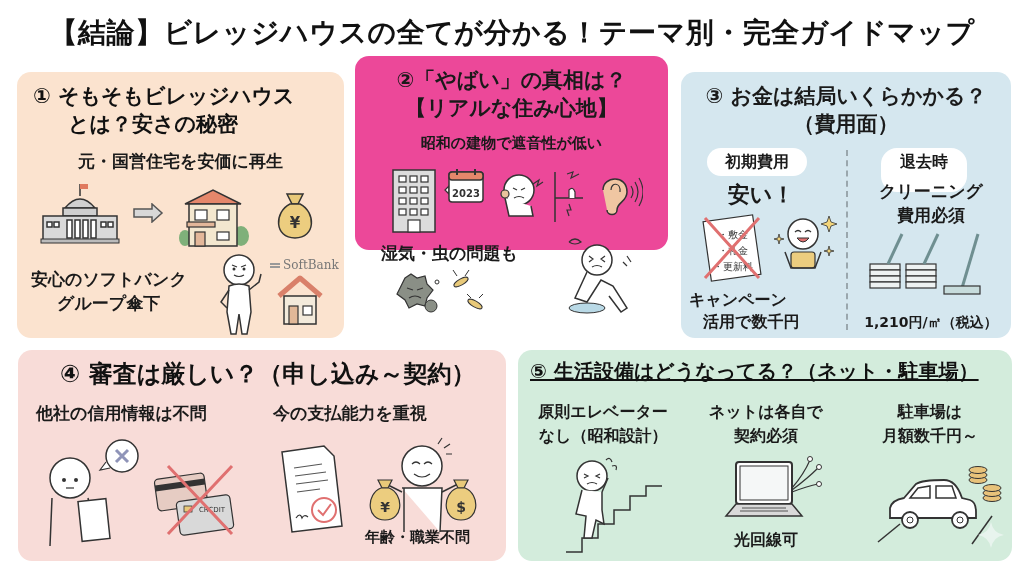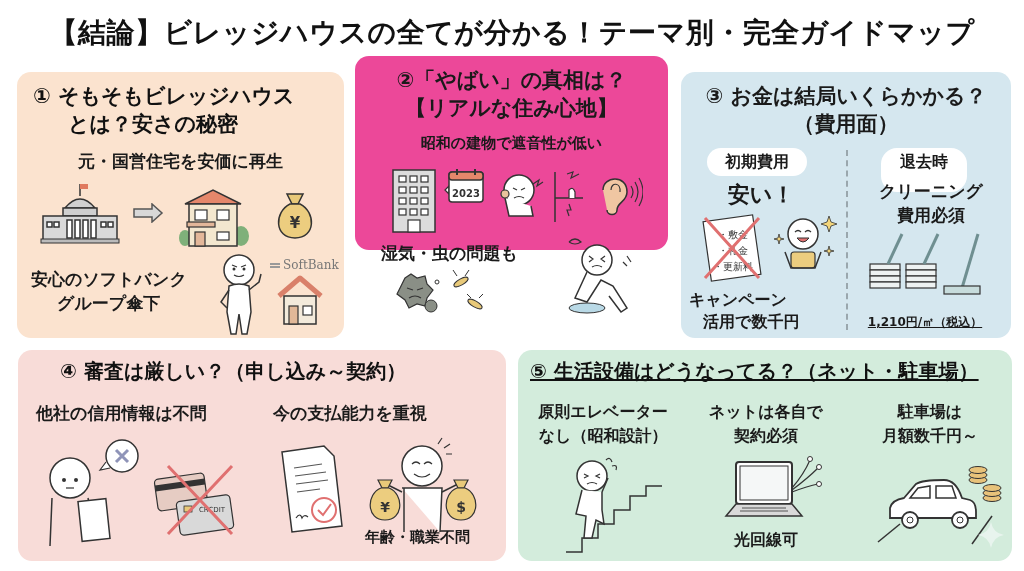"1,210円/㎡（税込）" div.txt { font-size: 12px -> 14px; left: 164px -> 170px; text-decoration: underline -> none }
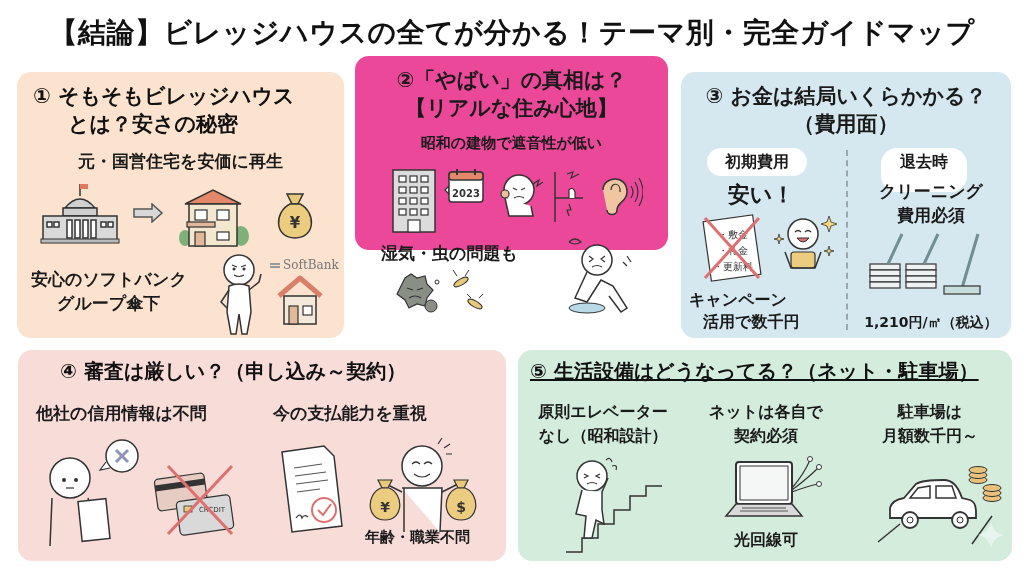"④ 審査は厳しい？（申し込み～契約）" div.ptitle { font-size: 20px -> 24px }
